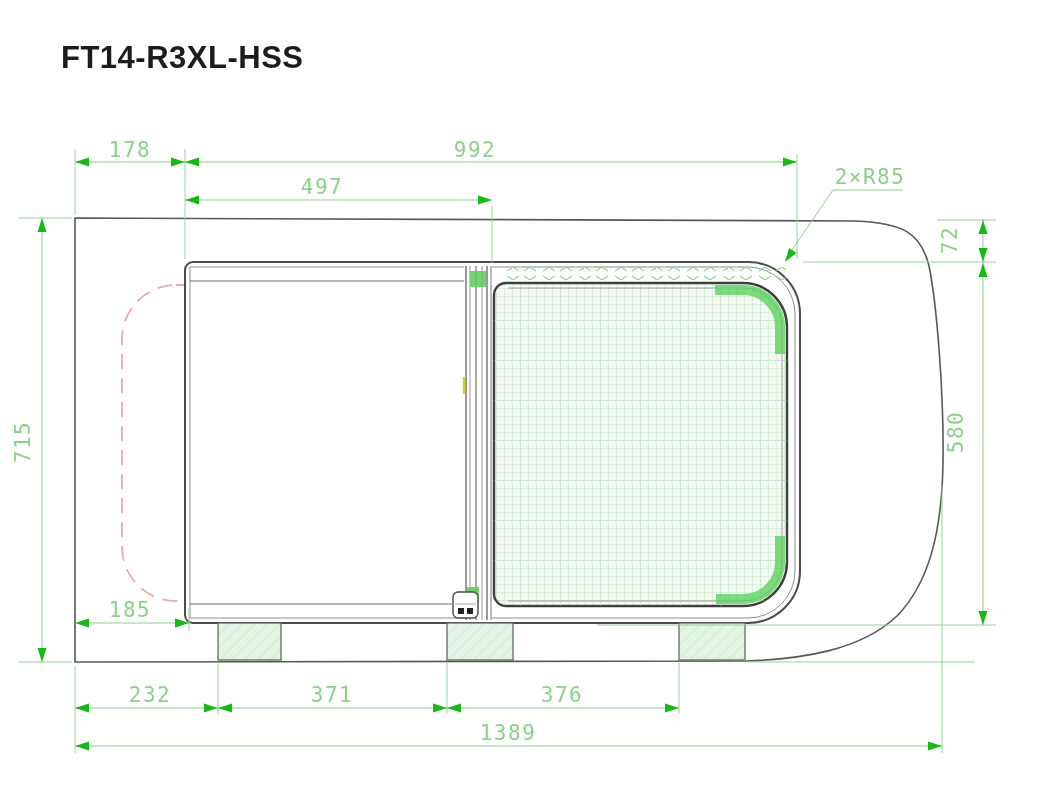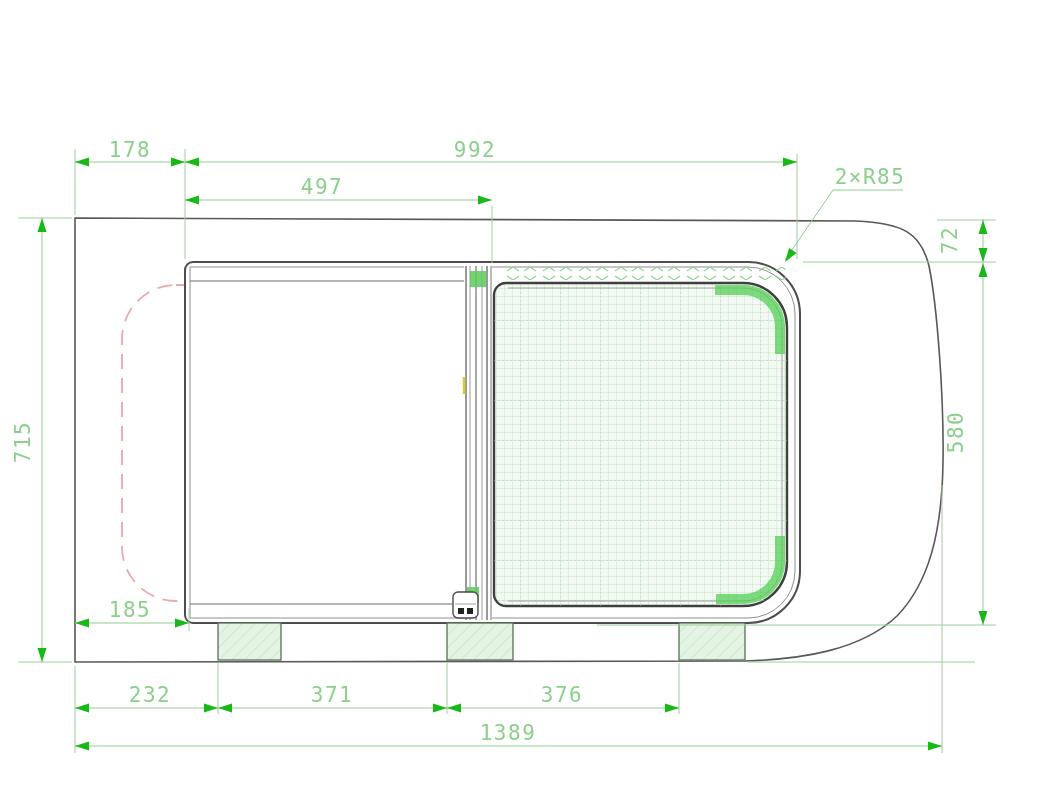"FT14-R3XL-HSS" div.title { html: none -> <div>FT14-R3XL-HSS</div> }
